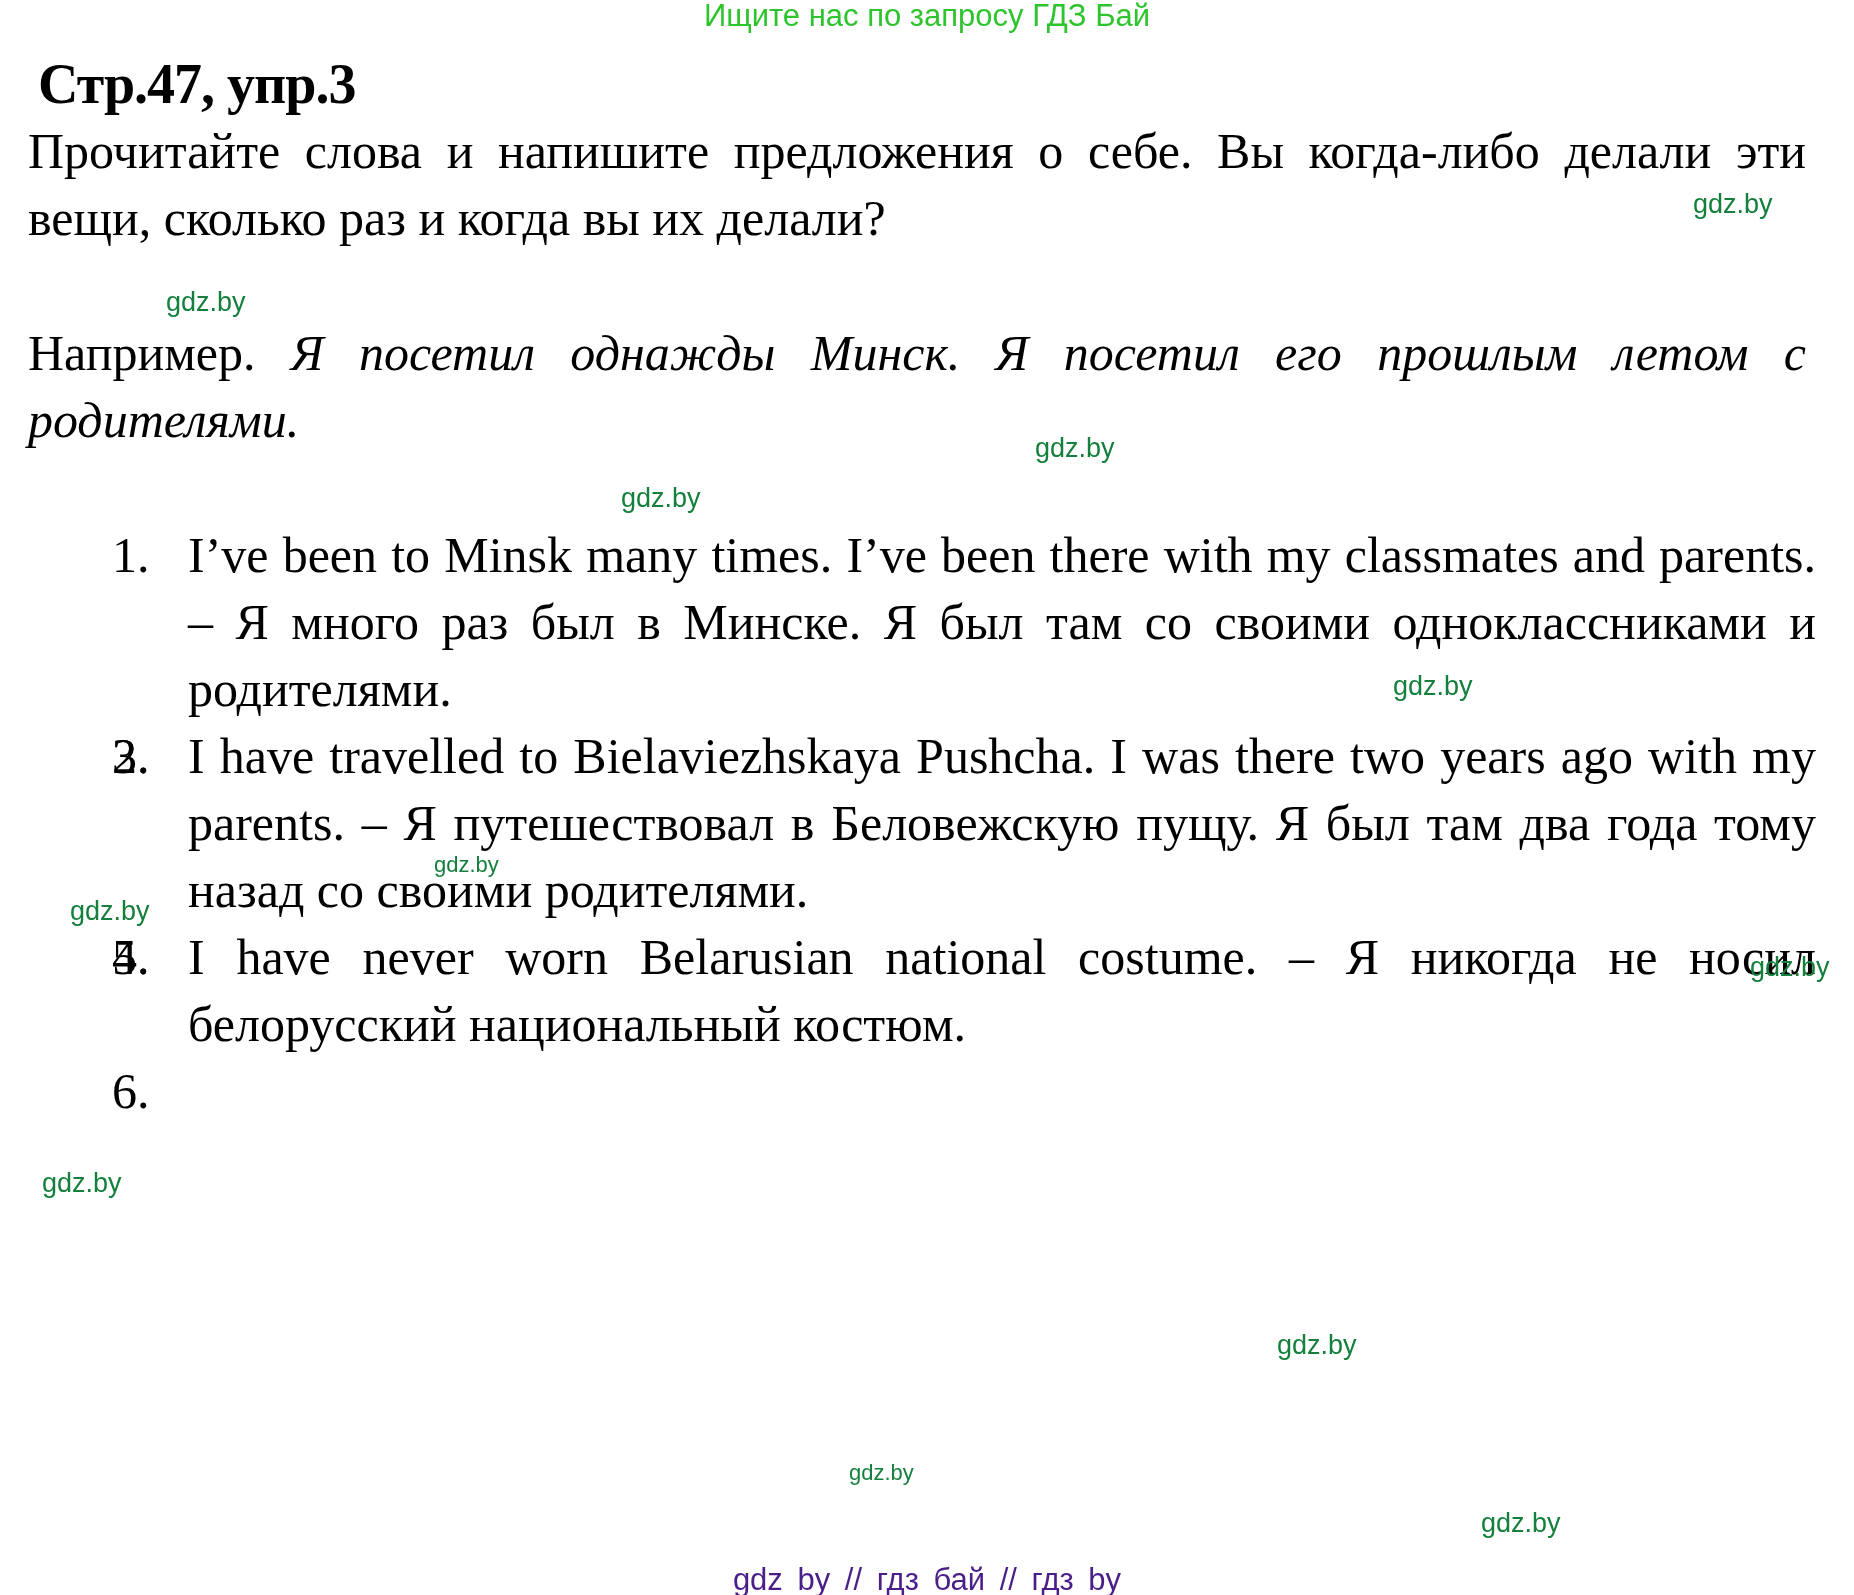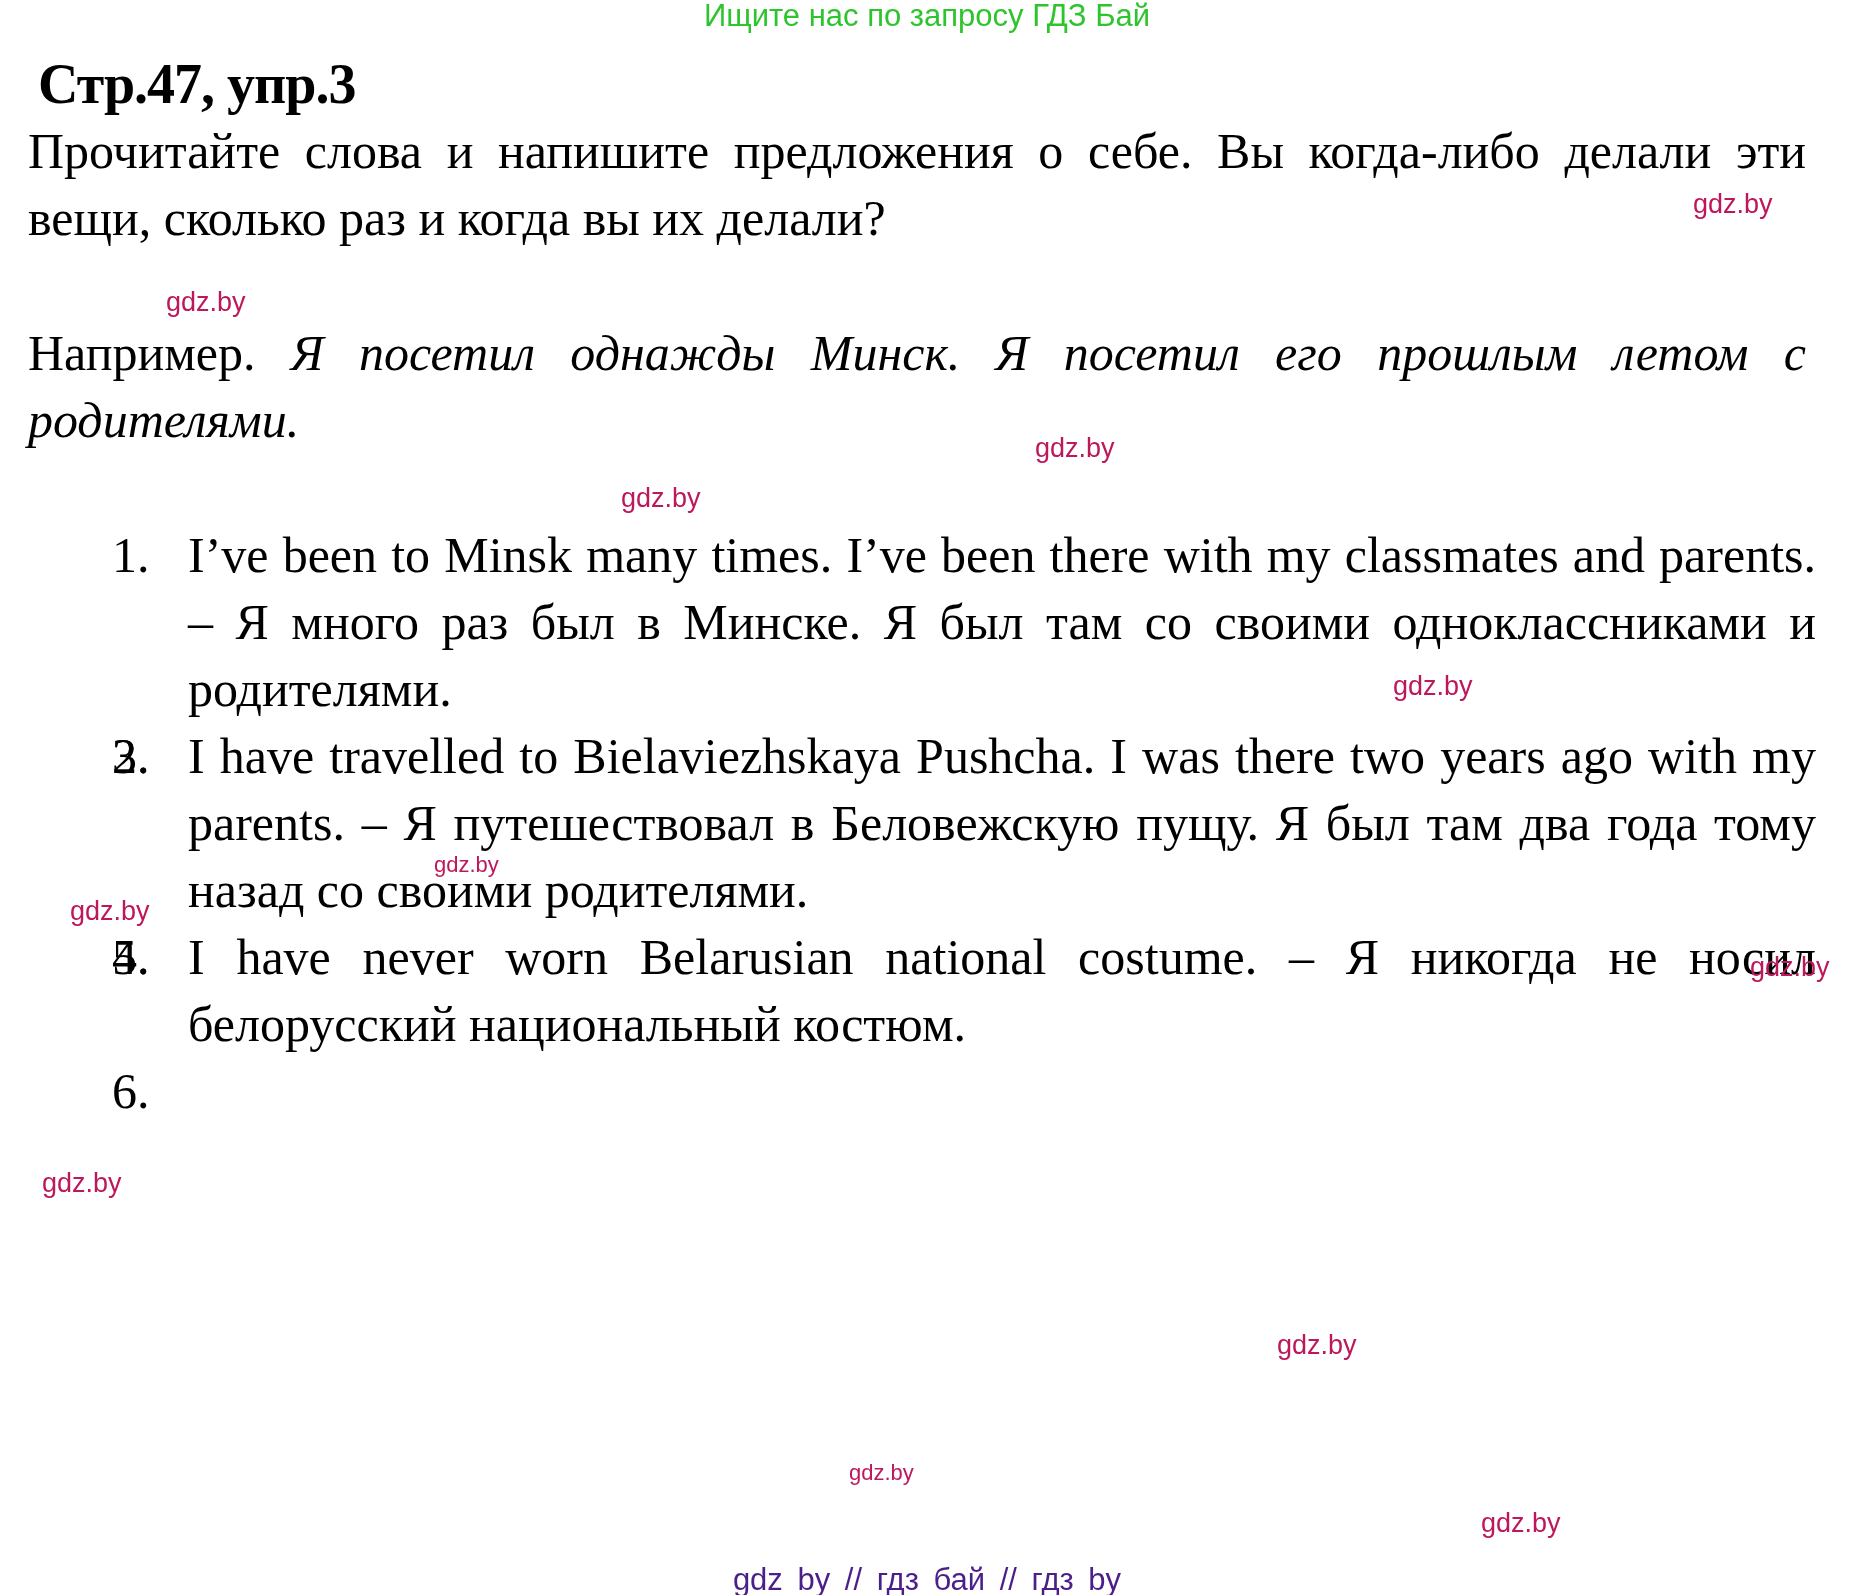"gdz.by" .wm { color: #be185d -> #15803d }
